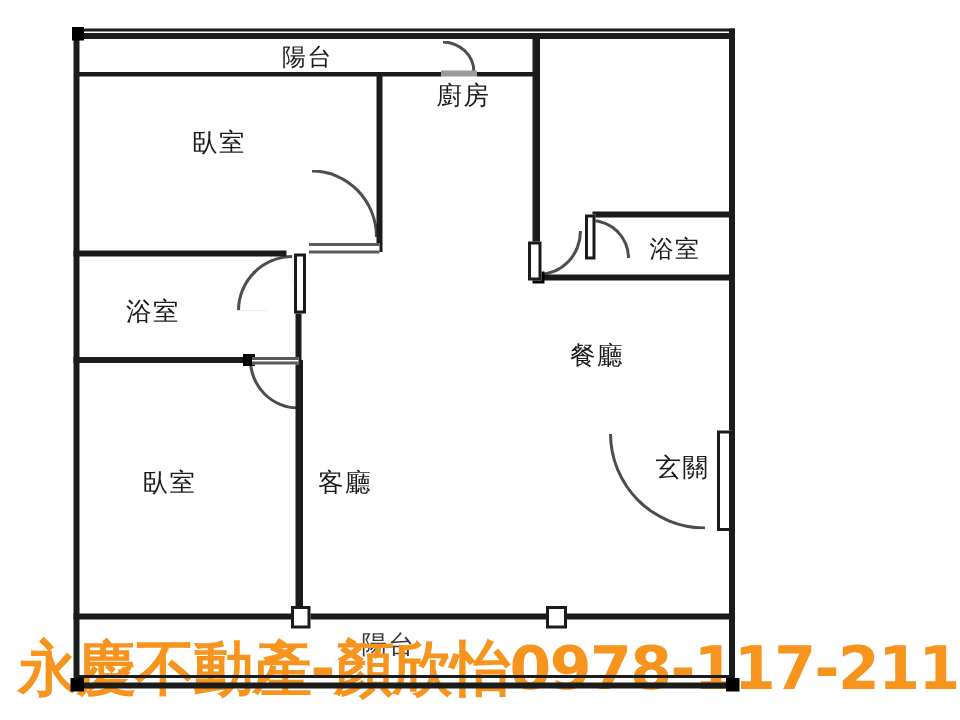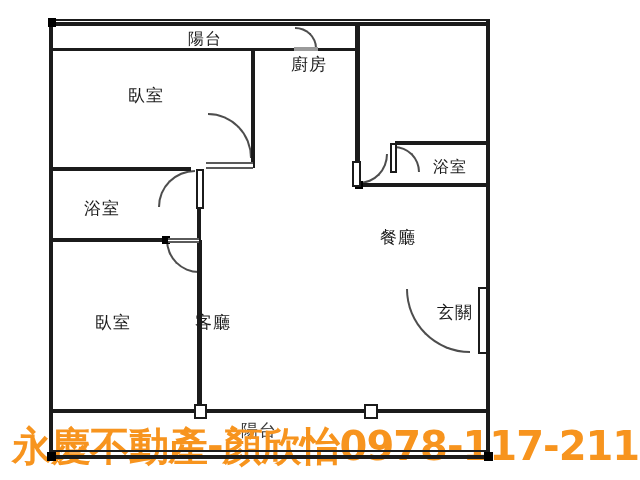"客廳" div.lbl { left: 213px -> 230px }
